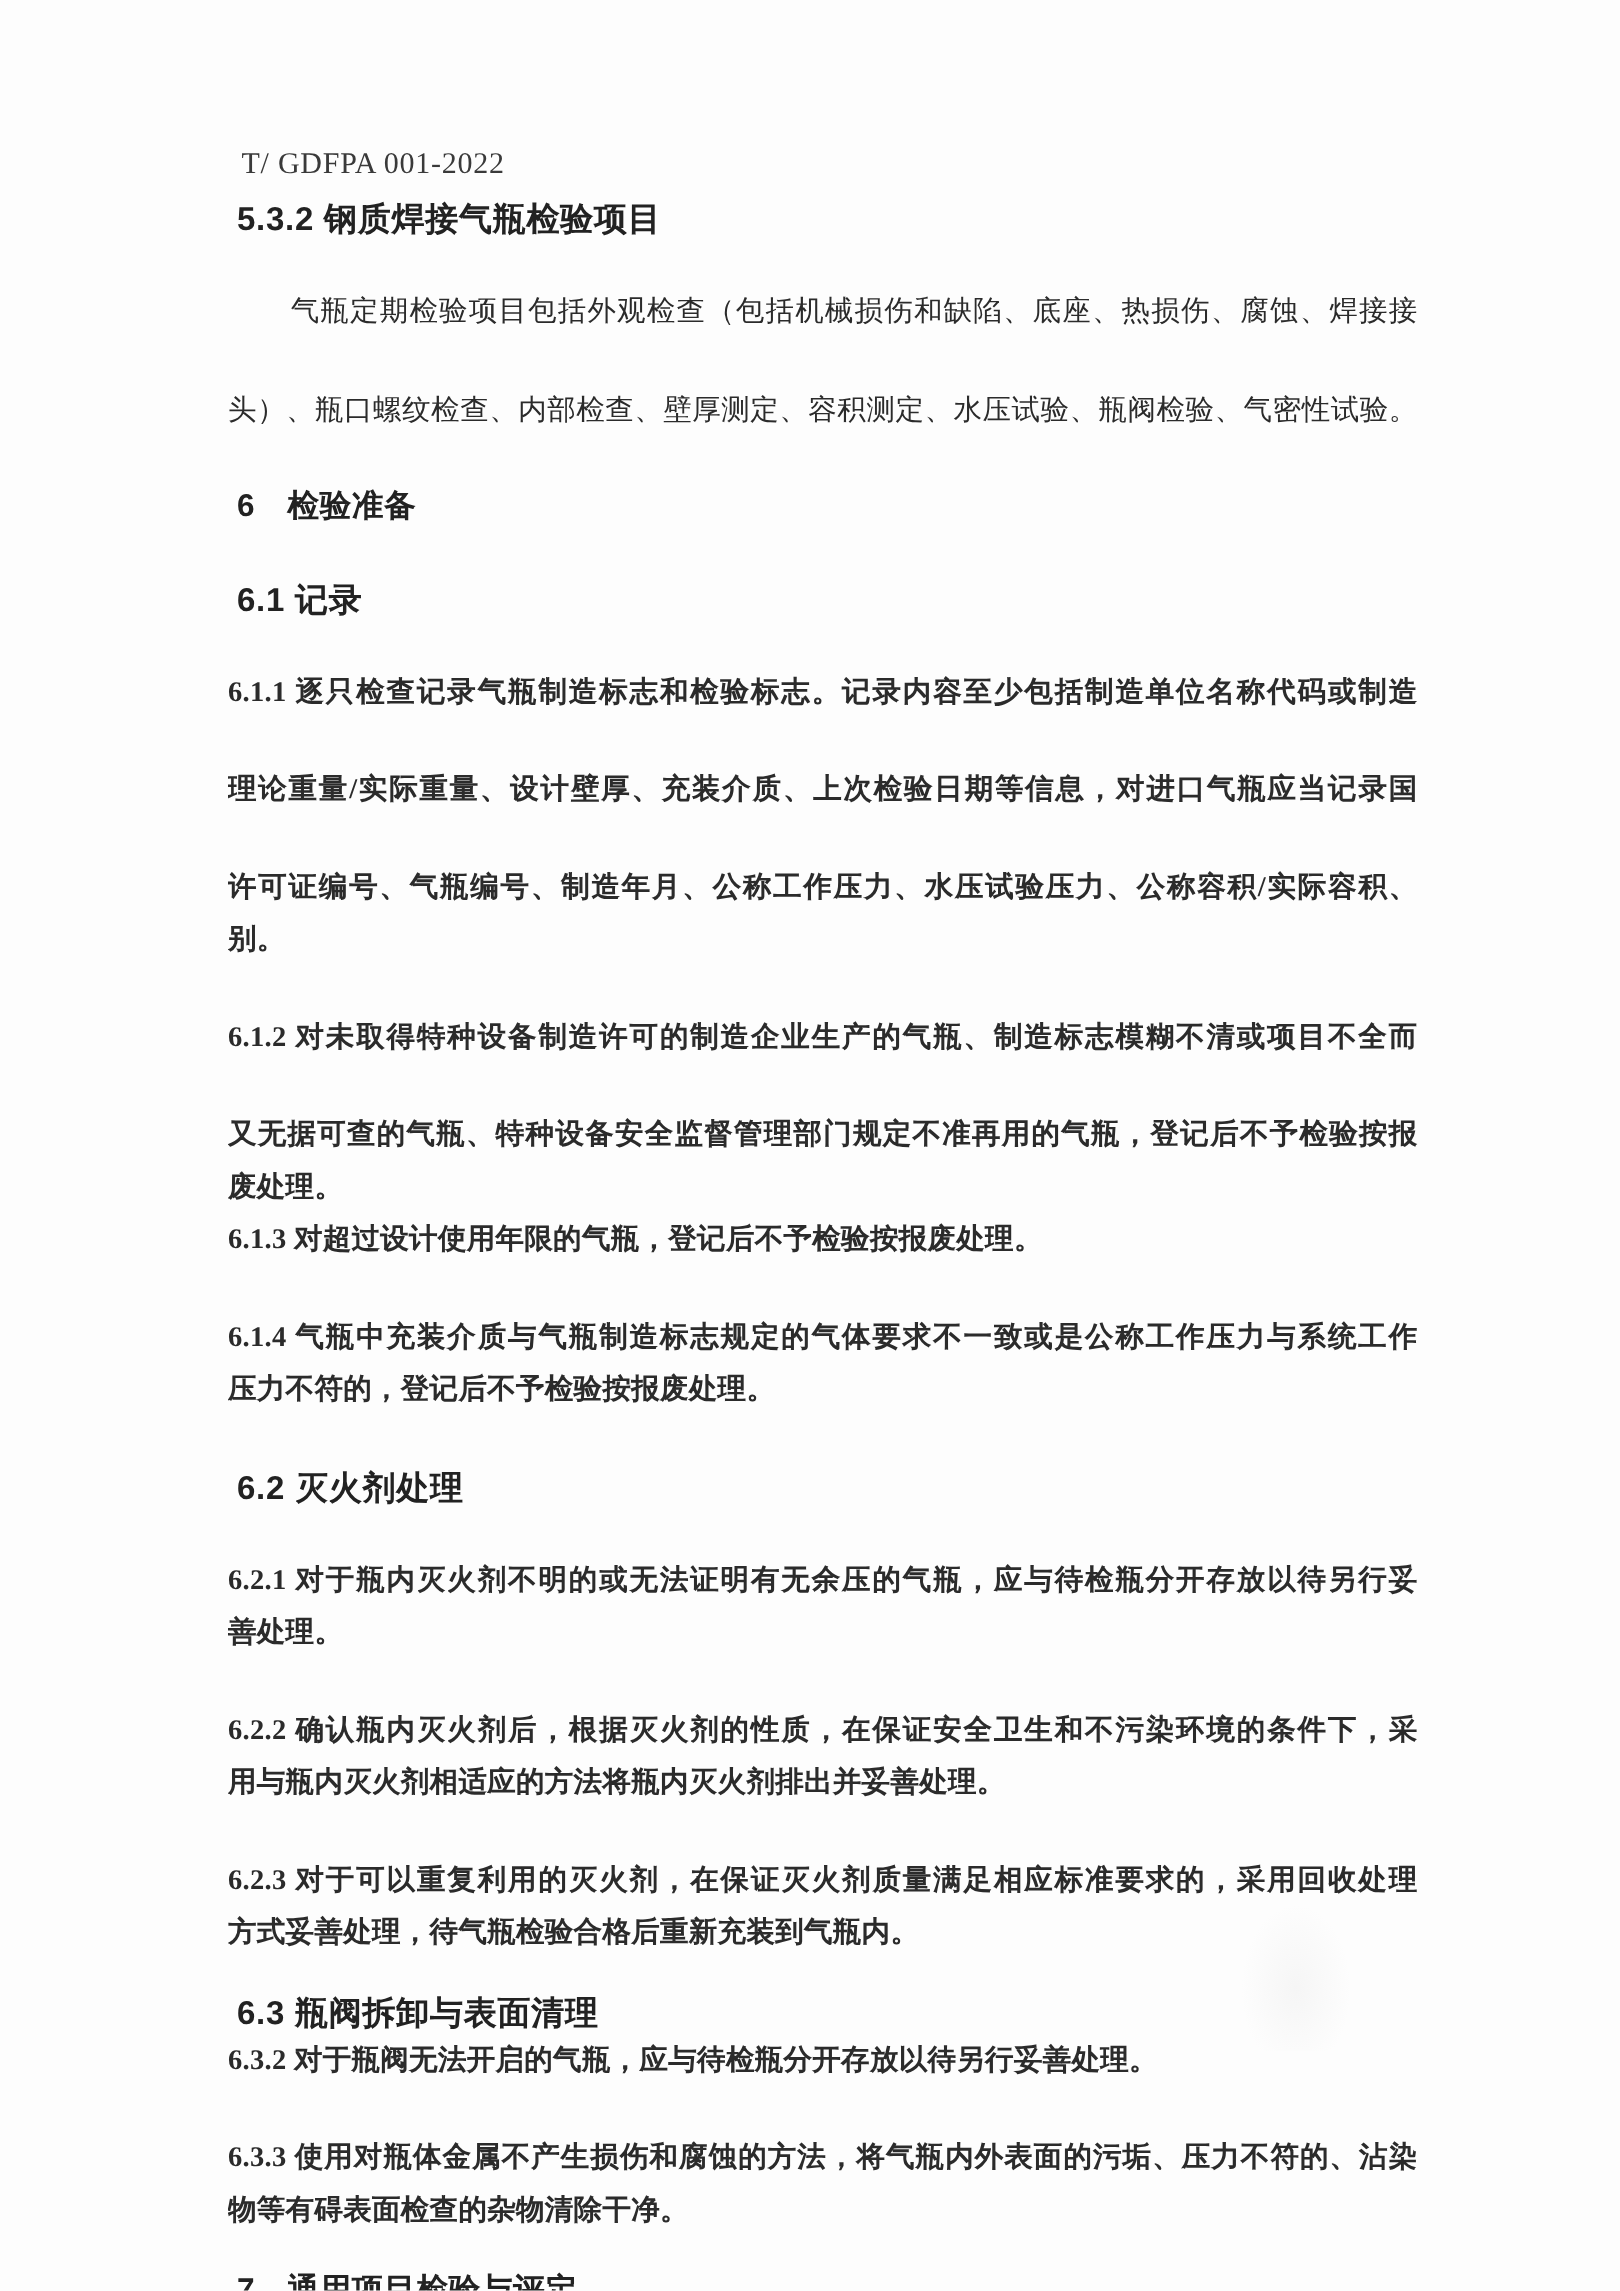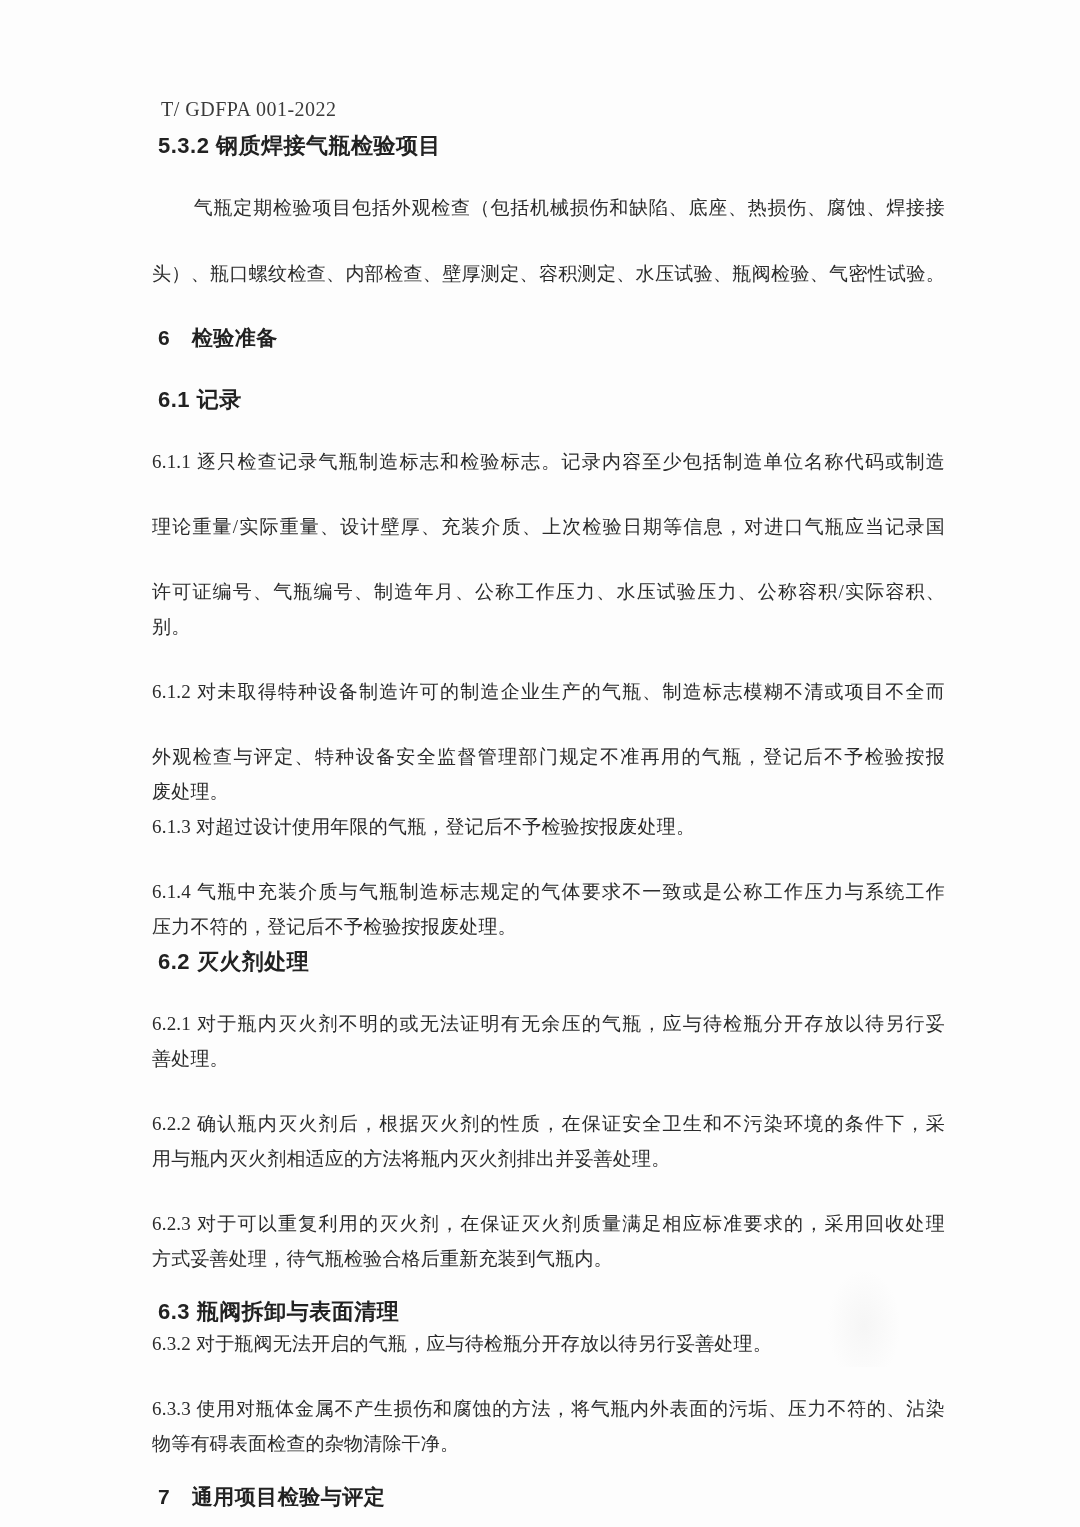"6.1.1" .lh35 .jl, .lh35 .ll { font-weight: none -> bold }
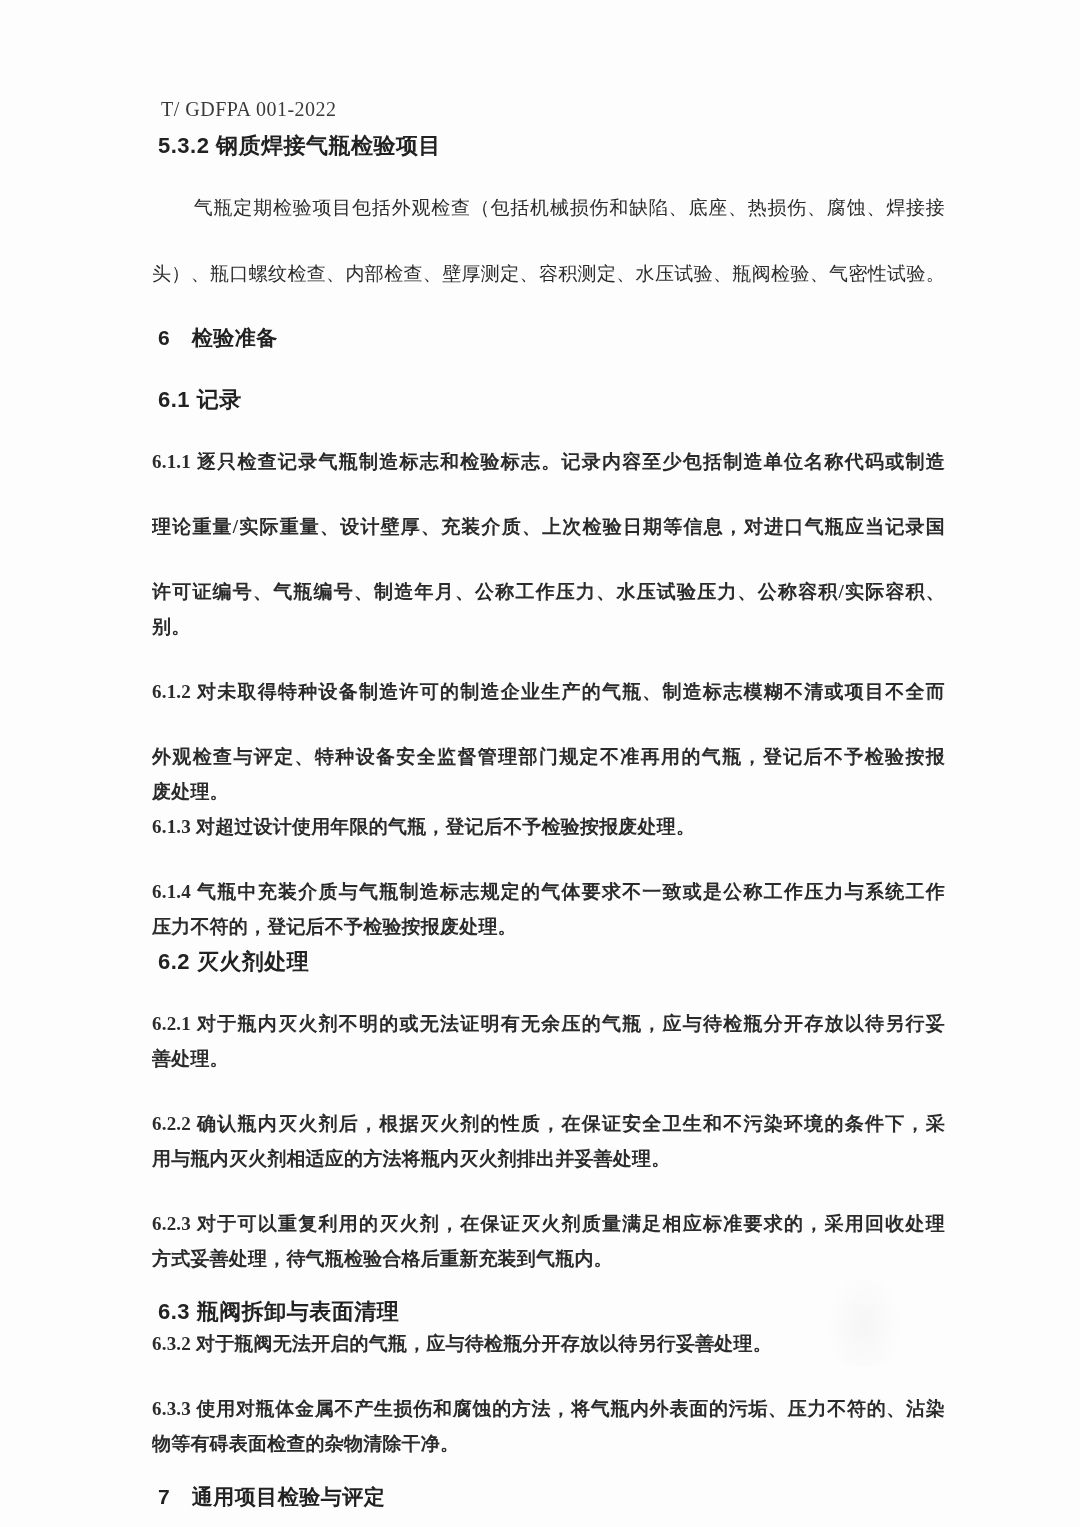"外观检查与评定、特种设备安全监督管理部门规定不准再用的气瓶，登记后不予检验按报" div.jl { text: 外观检查与评定 -> 又无据可查的气瓶 }
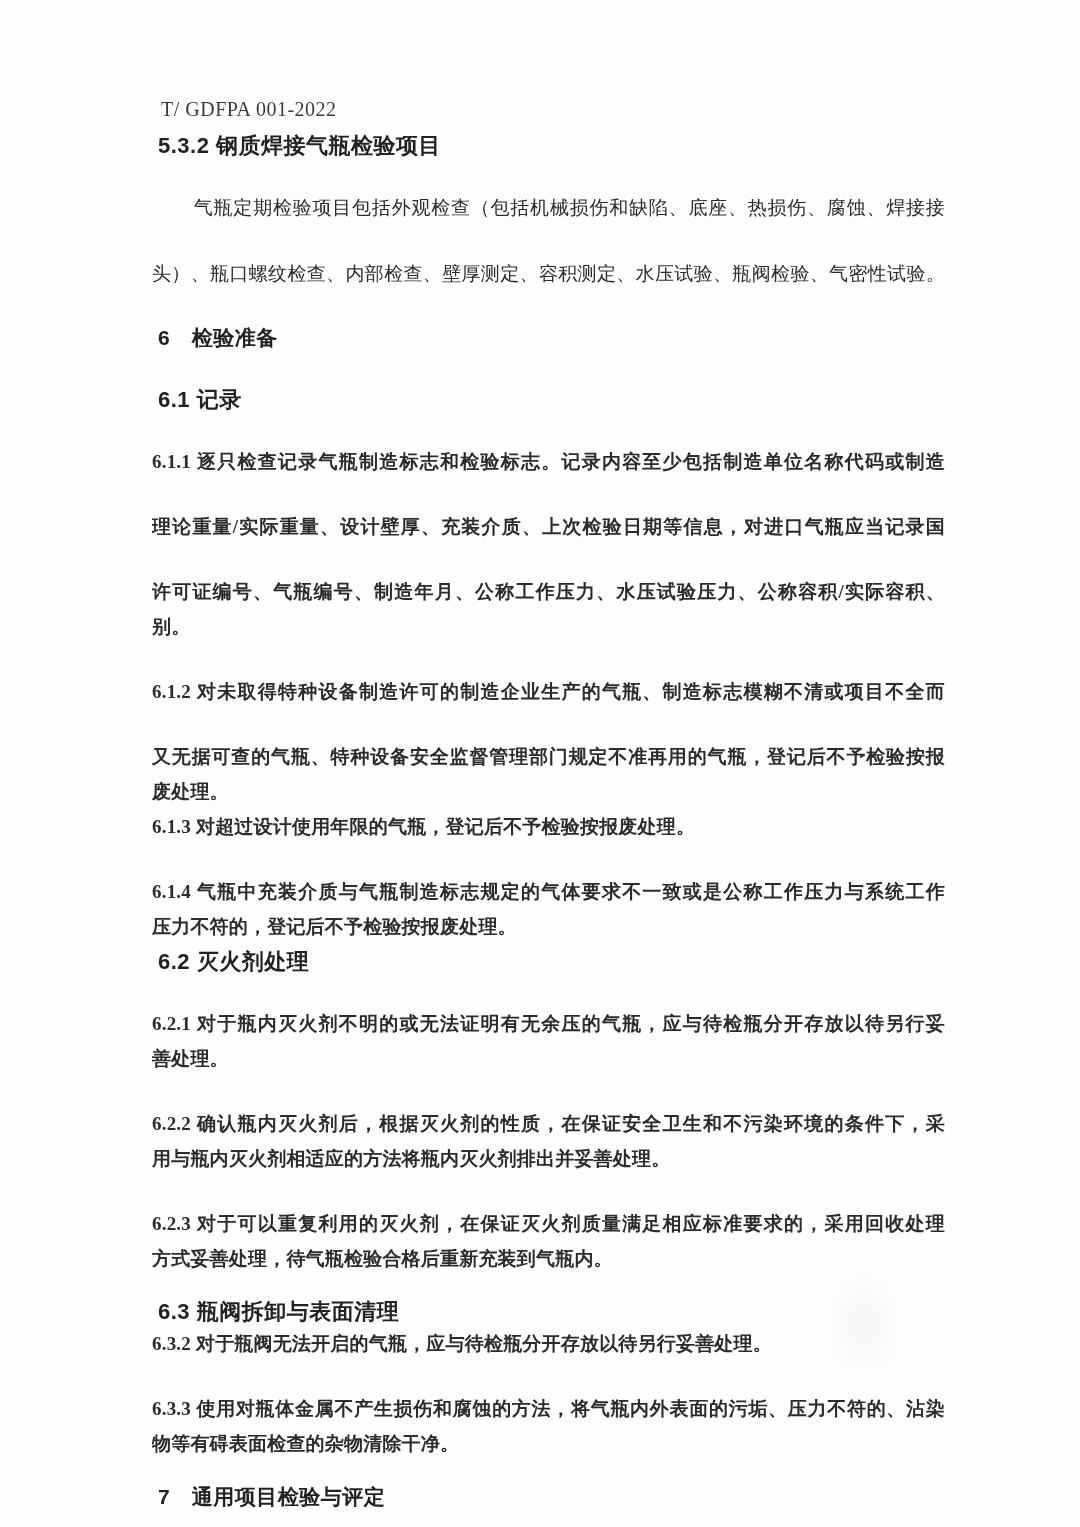"6.2 灭火剂处理" div.hsub { margin-top: 4px -> 34px }
